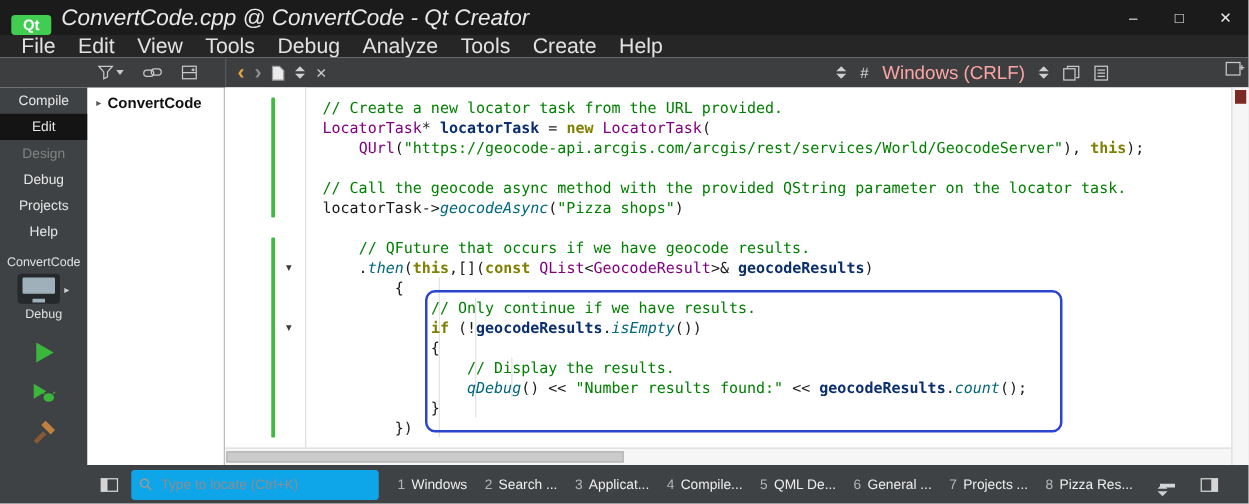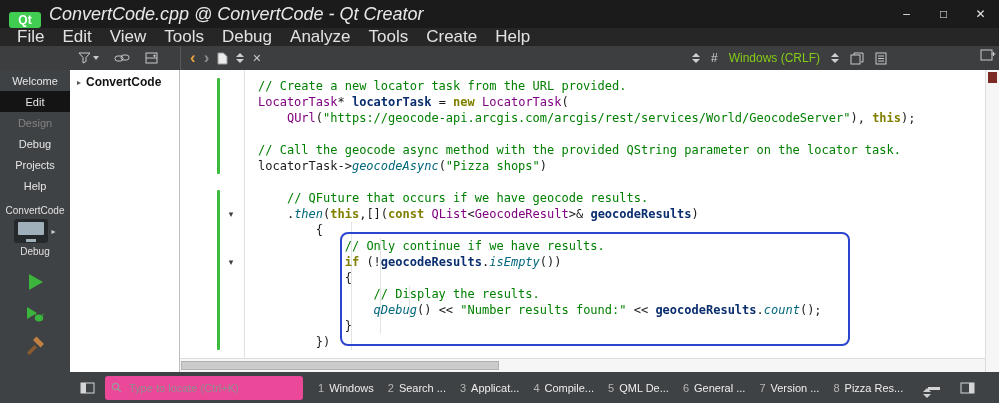"Windows (CRLF)" .crlf { color: #84cc16 -> #fca5a5; font-size: 12px -> 15px }
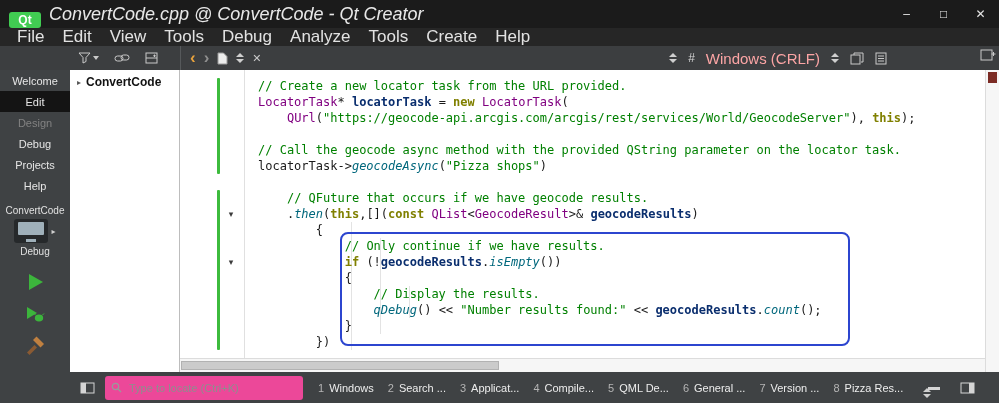"Welcome" div.mode { text: Welcome -> Compile }
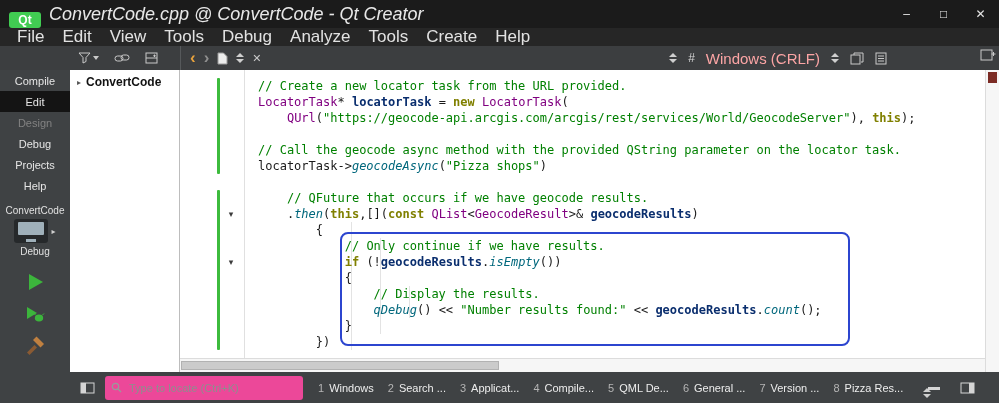"Type to locate (Ctrl+K)" .locator { background: #ec4899 -> #0ea5e9 }
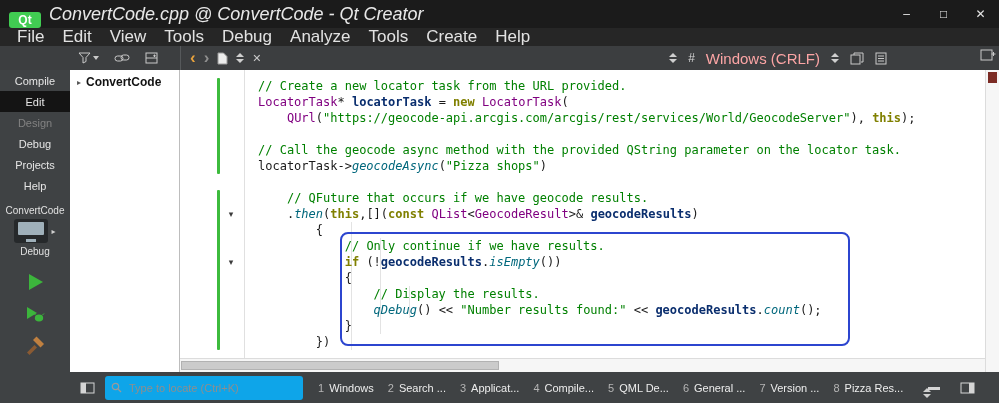"Version ..." span { text: Version -> Projects }
